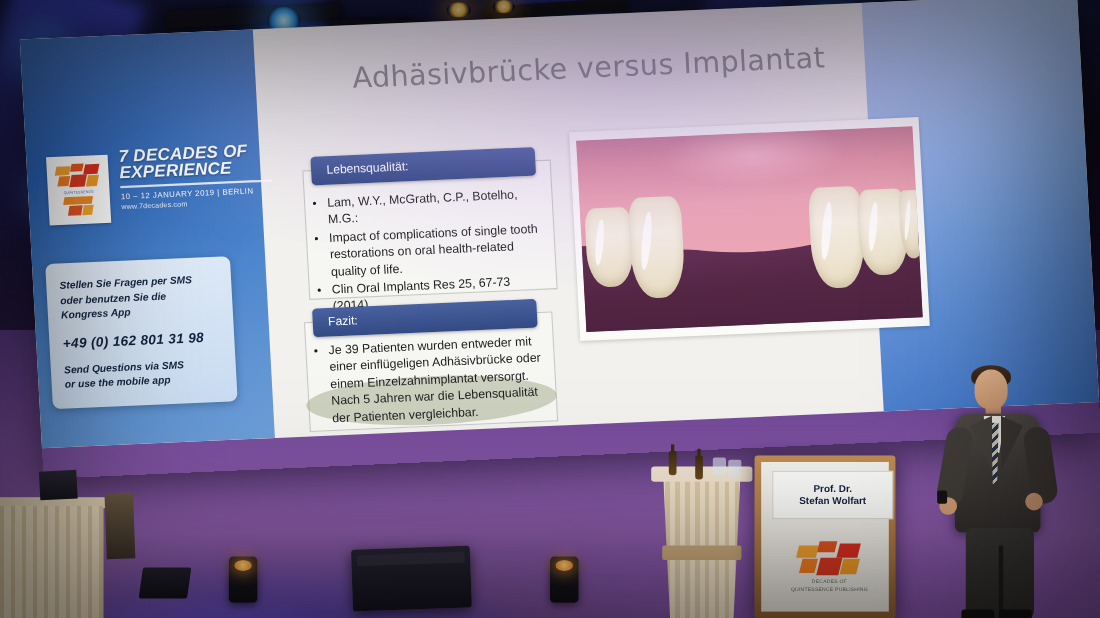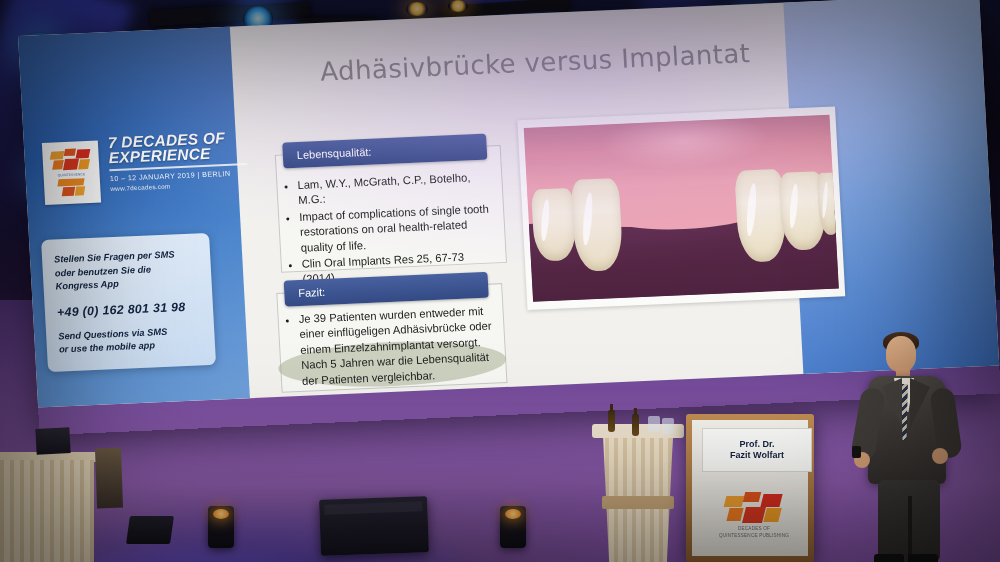"Fazit Wolfart" div { text: Fazit -> Stefan }
